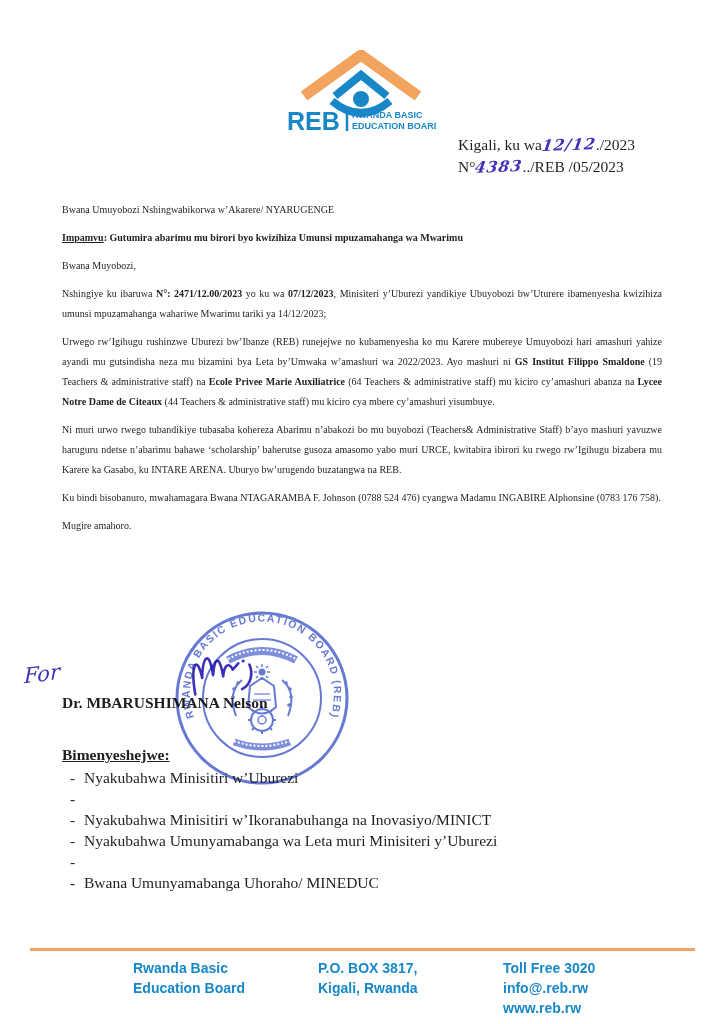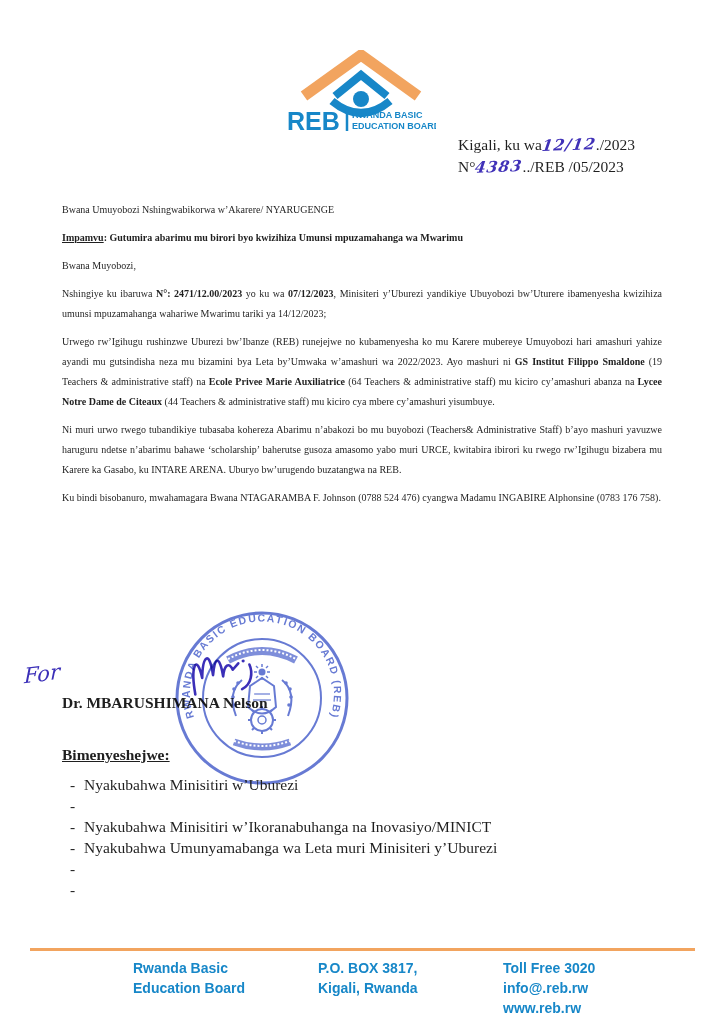"Mugire amahoro." p.closing { html: none -> <p>Mugire amahoro.</p> }
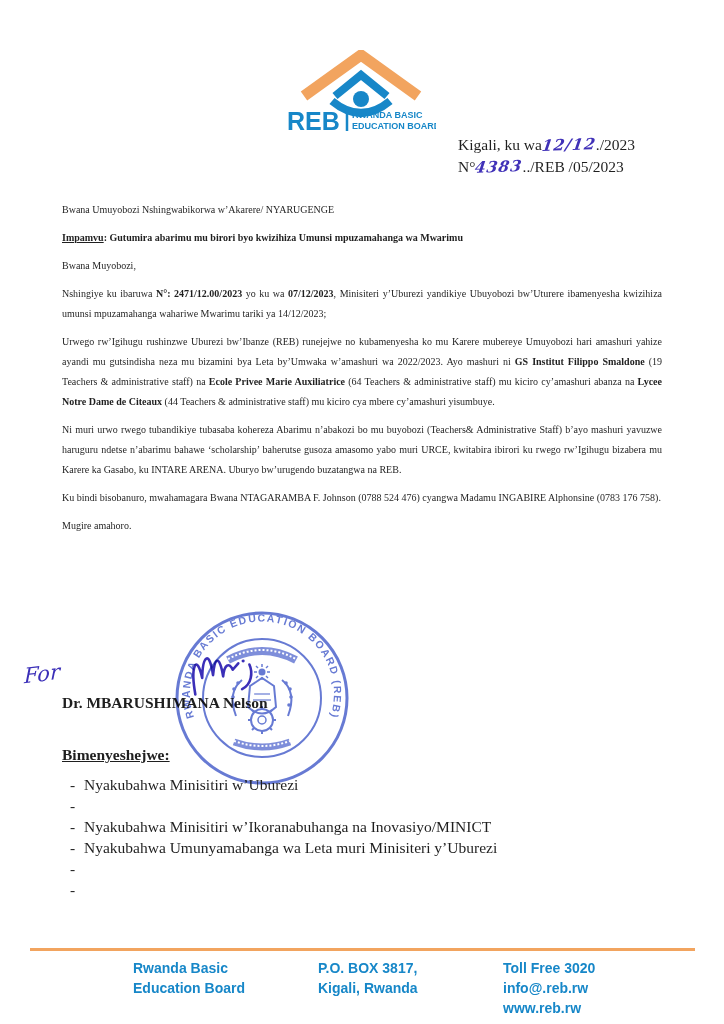"Bimenyeshejwe:" .cc .heading { margin-bottom: 9px -> 2px }
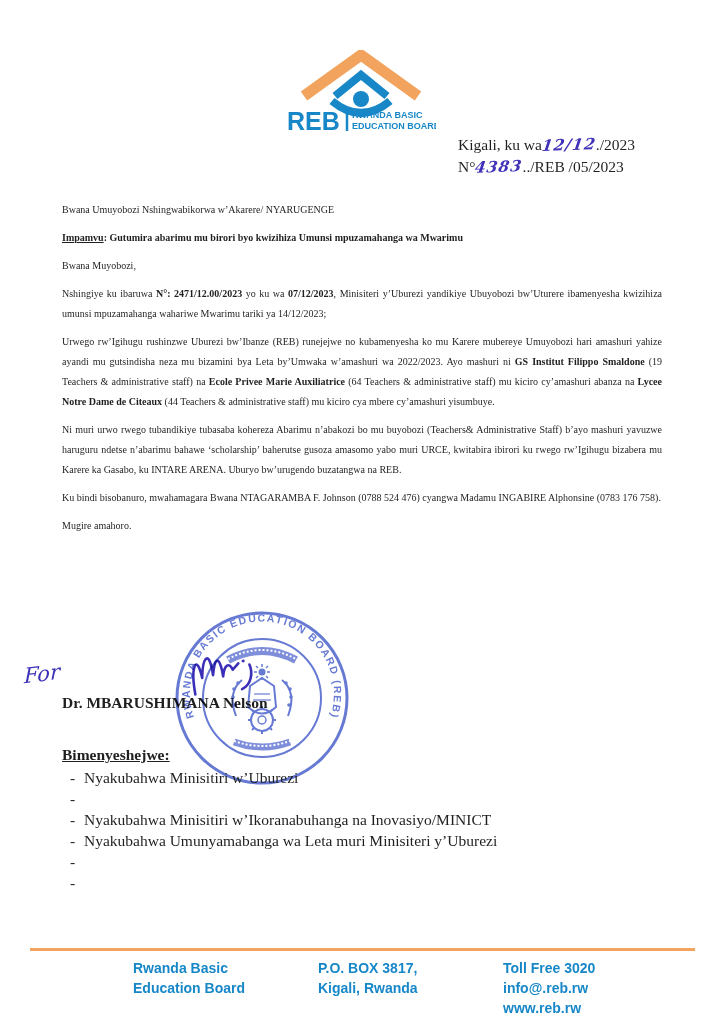"Bwana Umunyamabanga Uhoraho/ MINEDUC" span.cc-text { html: none -> <span>Bwana Umunyamabanga Uhoraho/ MINEDUC</span> }
